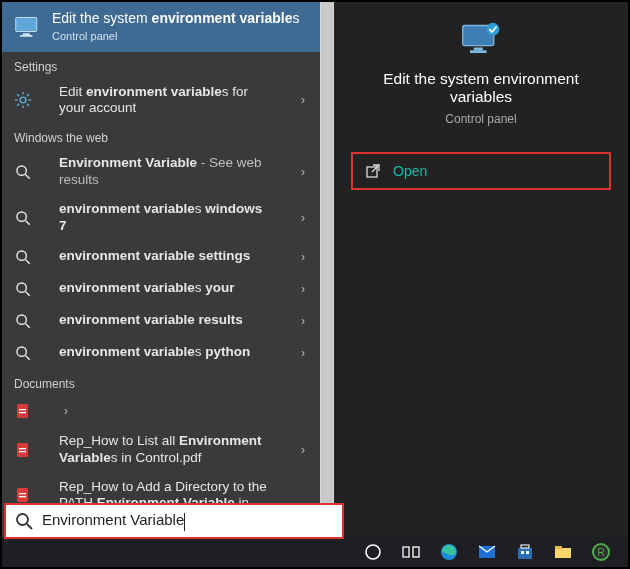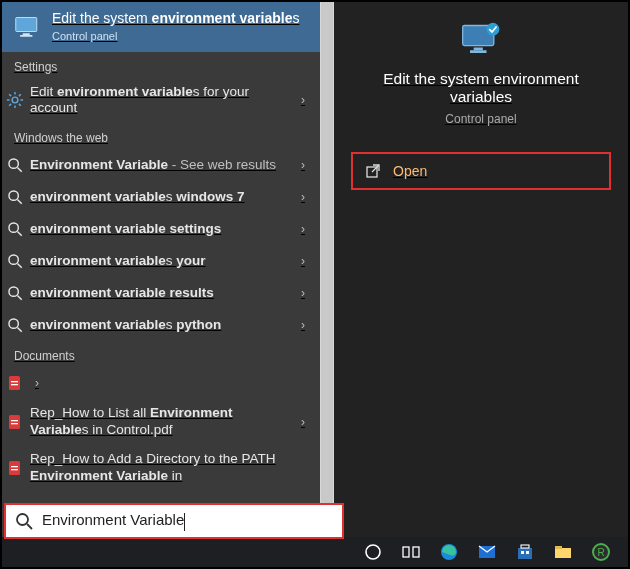"Edit the system environment variables" .content { text-decoration: underline -> none }
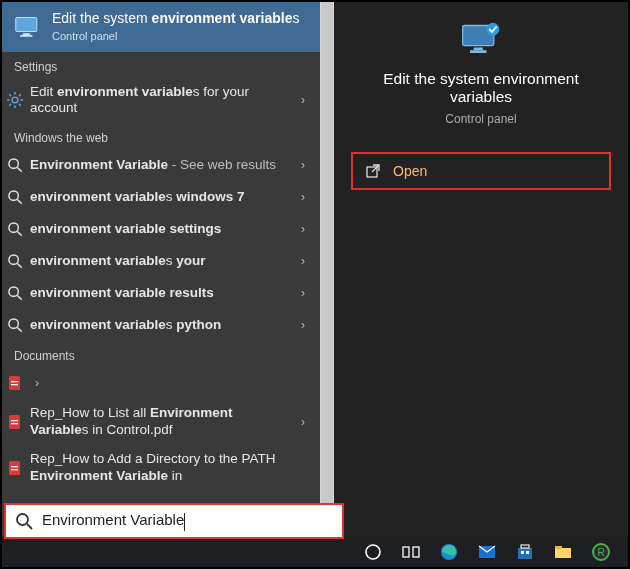"Edit environment variables for your" .row { gap: 6px -> 27px; padding: 6px 10px 6px 4px -> 6px 10px 6px 12px }
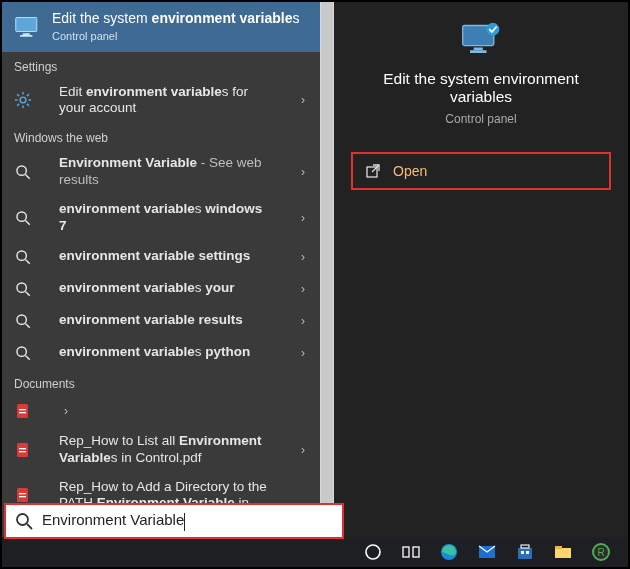"Open" .action-row { color: #fdba74 -> #14b8a6 }
